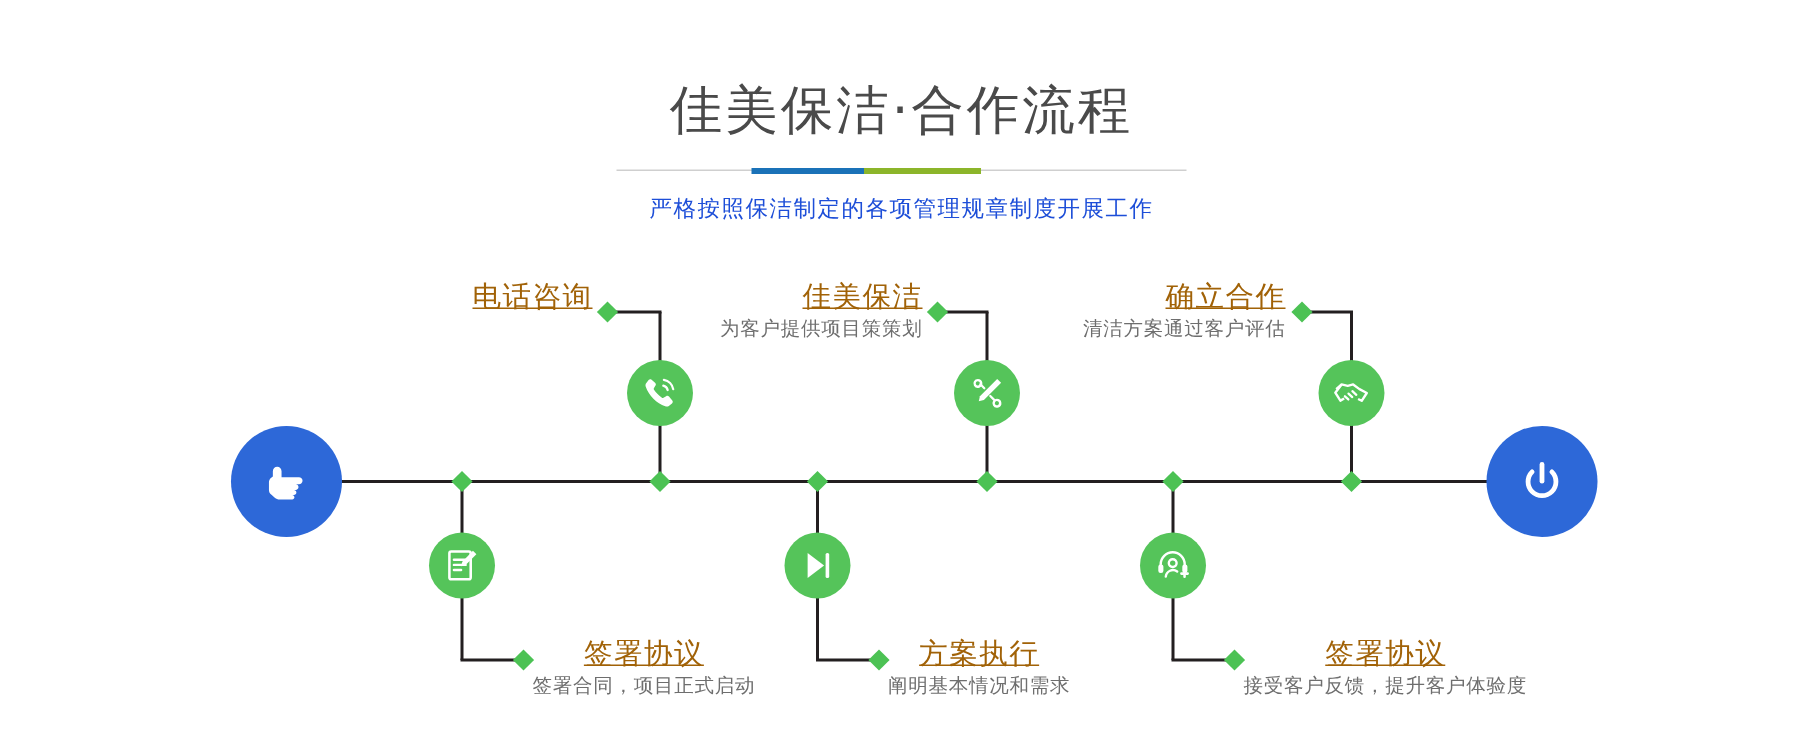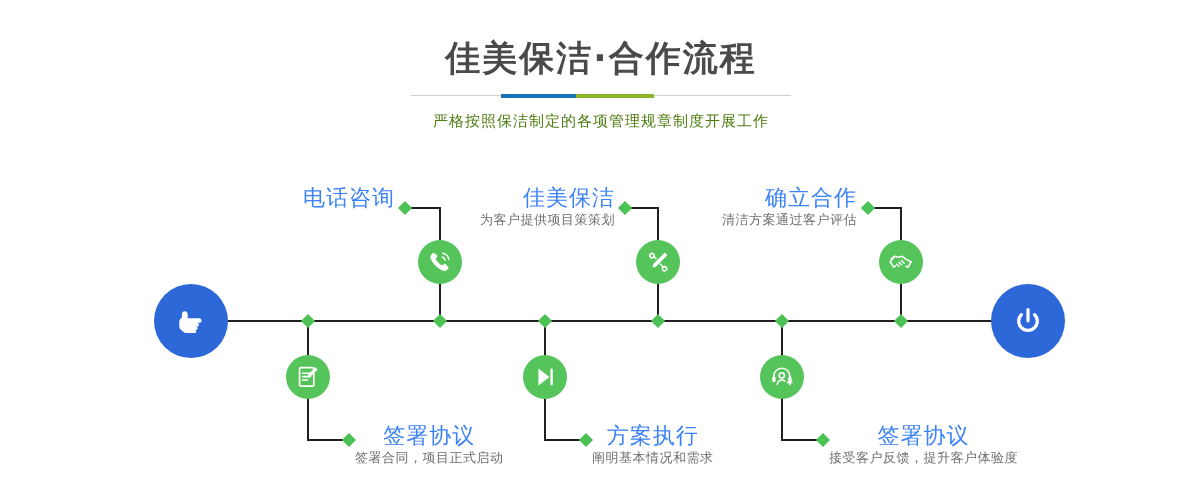"佳美保洁·合作流程" .page-title { font-weight: bold -> normal; margin: 0 -> 16px }
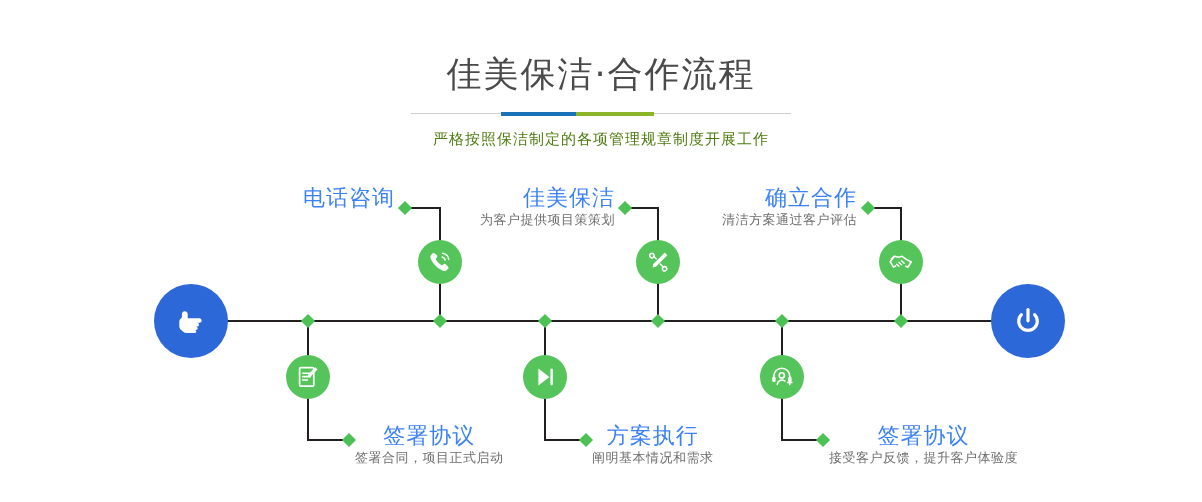"严格按照保洁制定的各项管理规章制度开展工作" .page-subtitle { color: #4d7c0f -> #1d4ed8 }
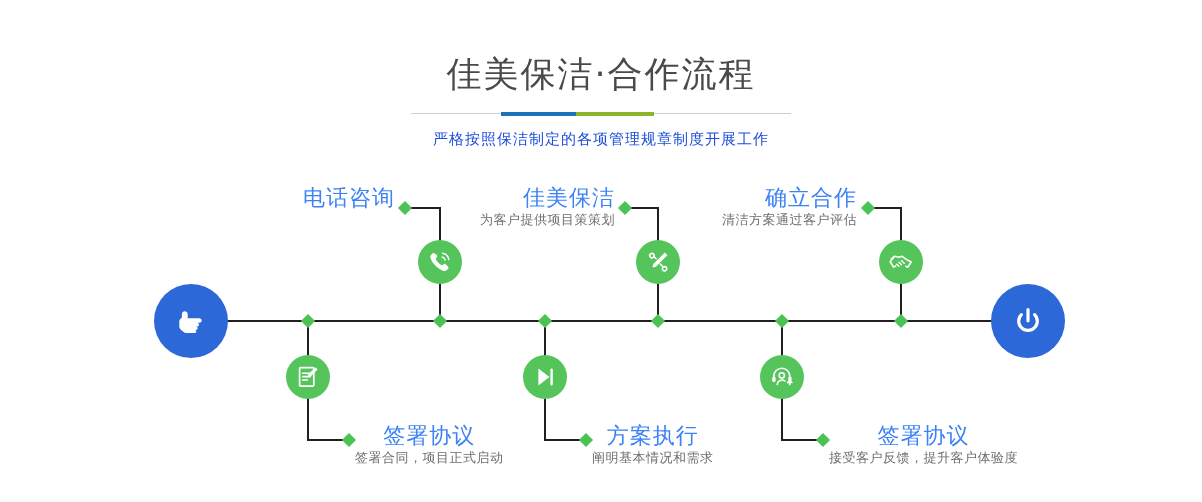"电话咨询" .label .l-title { color: #3b82f6 -> #a16207; font-size: 22px -> 19px; text-decoration: none -> underline }
